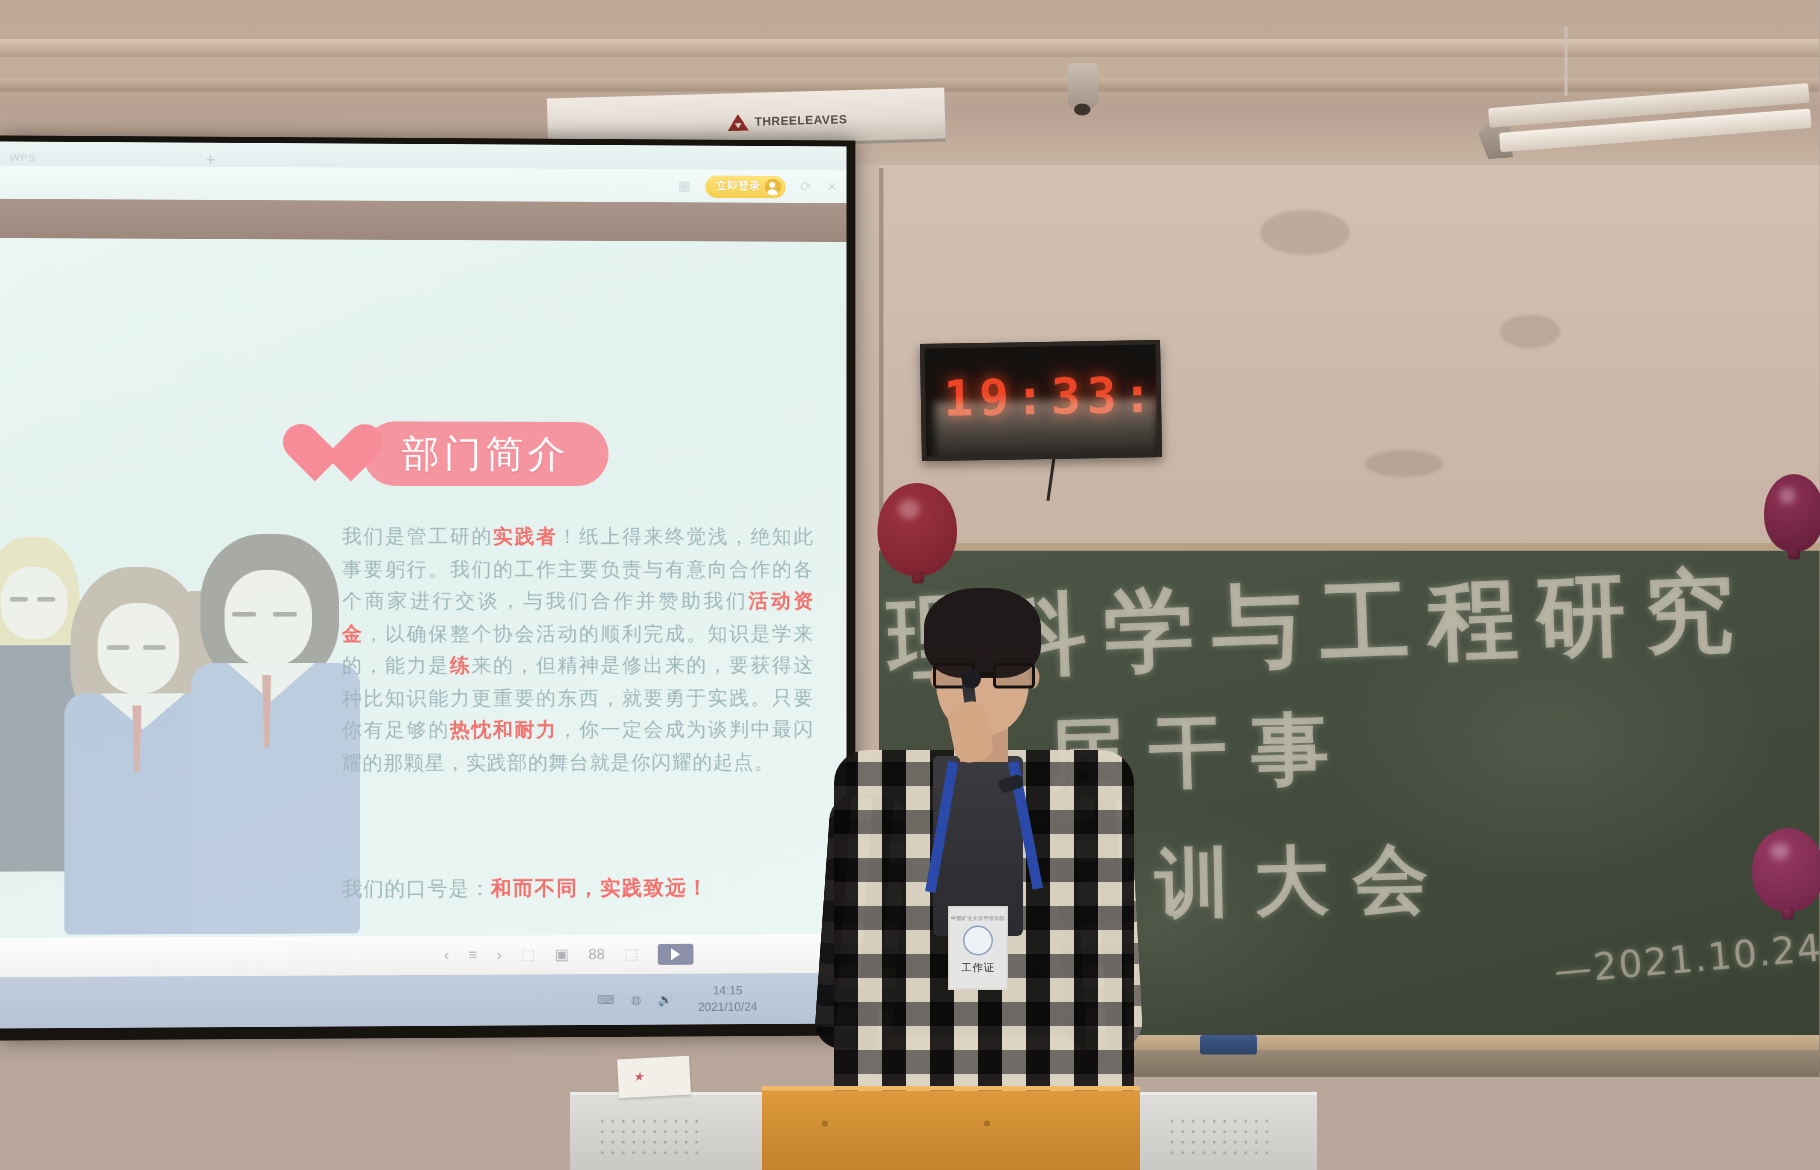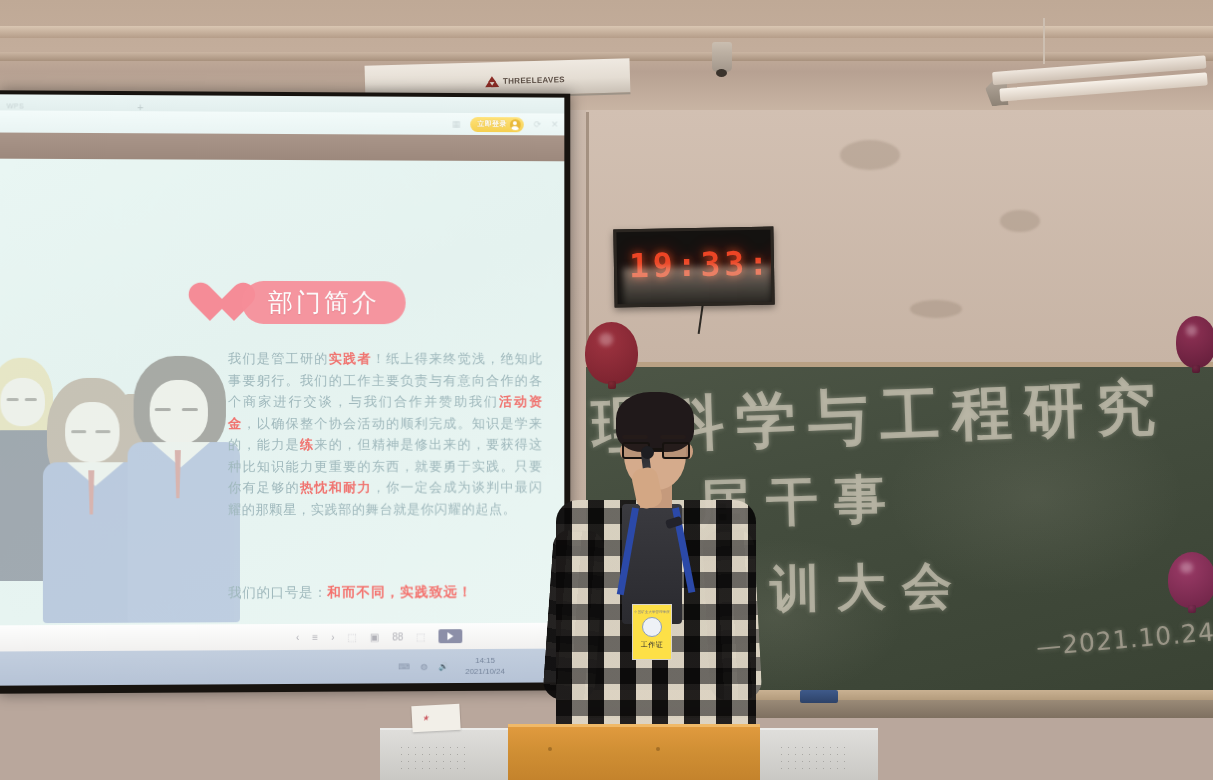"工作证" .p-badge { background: #fde047 -> #e5e5e5 }
